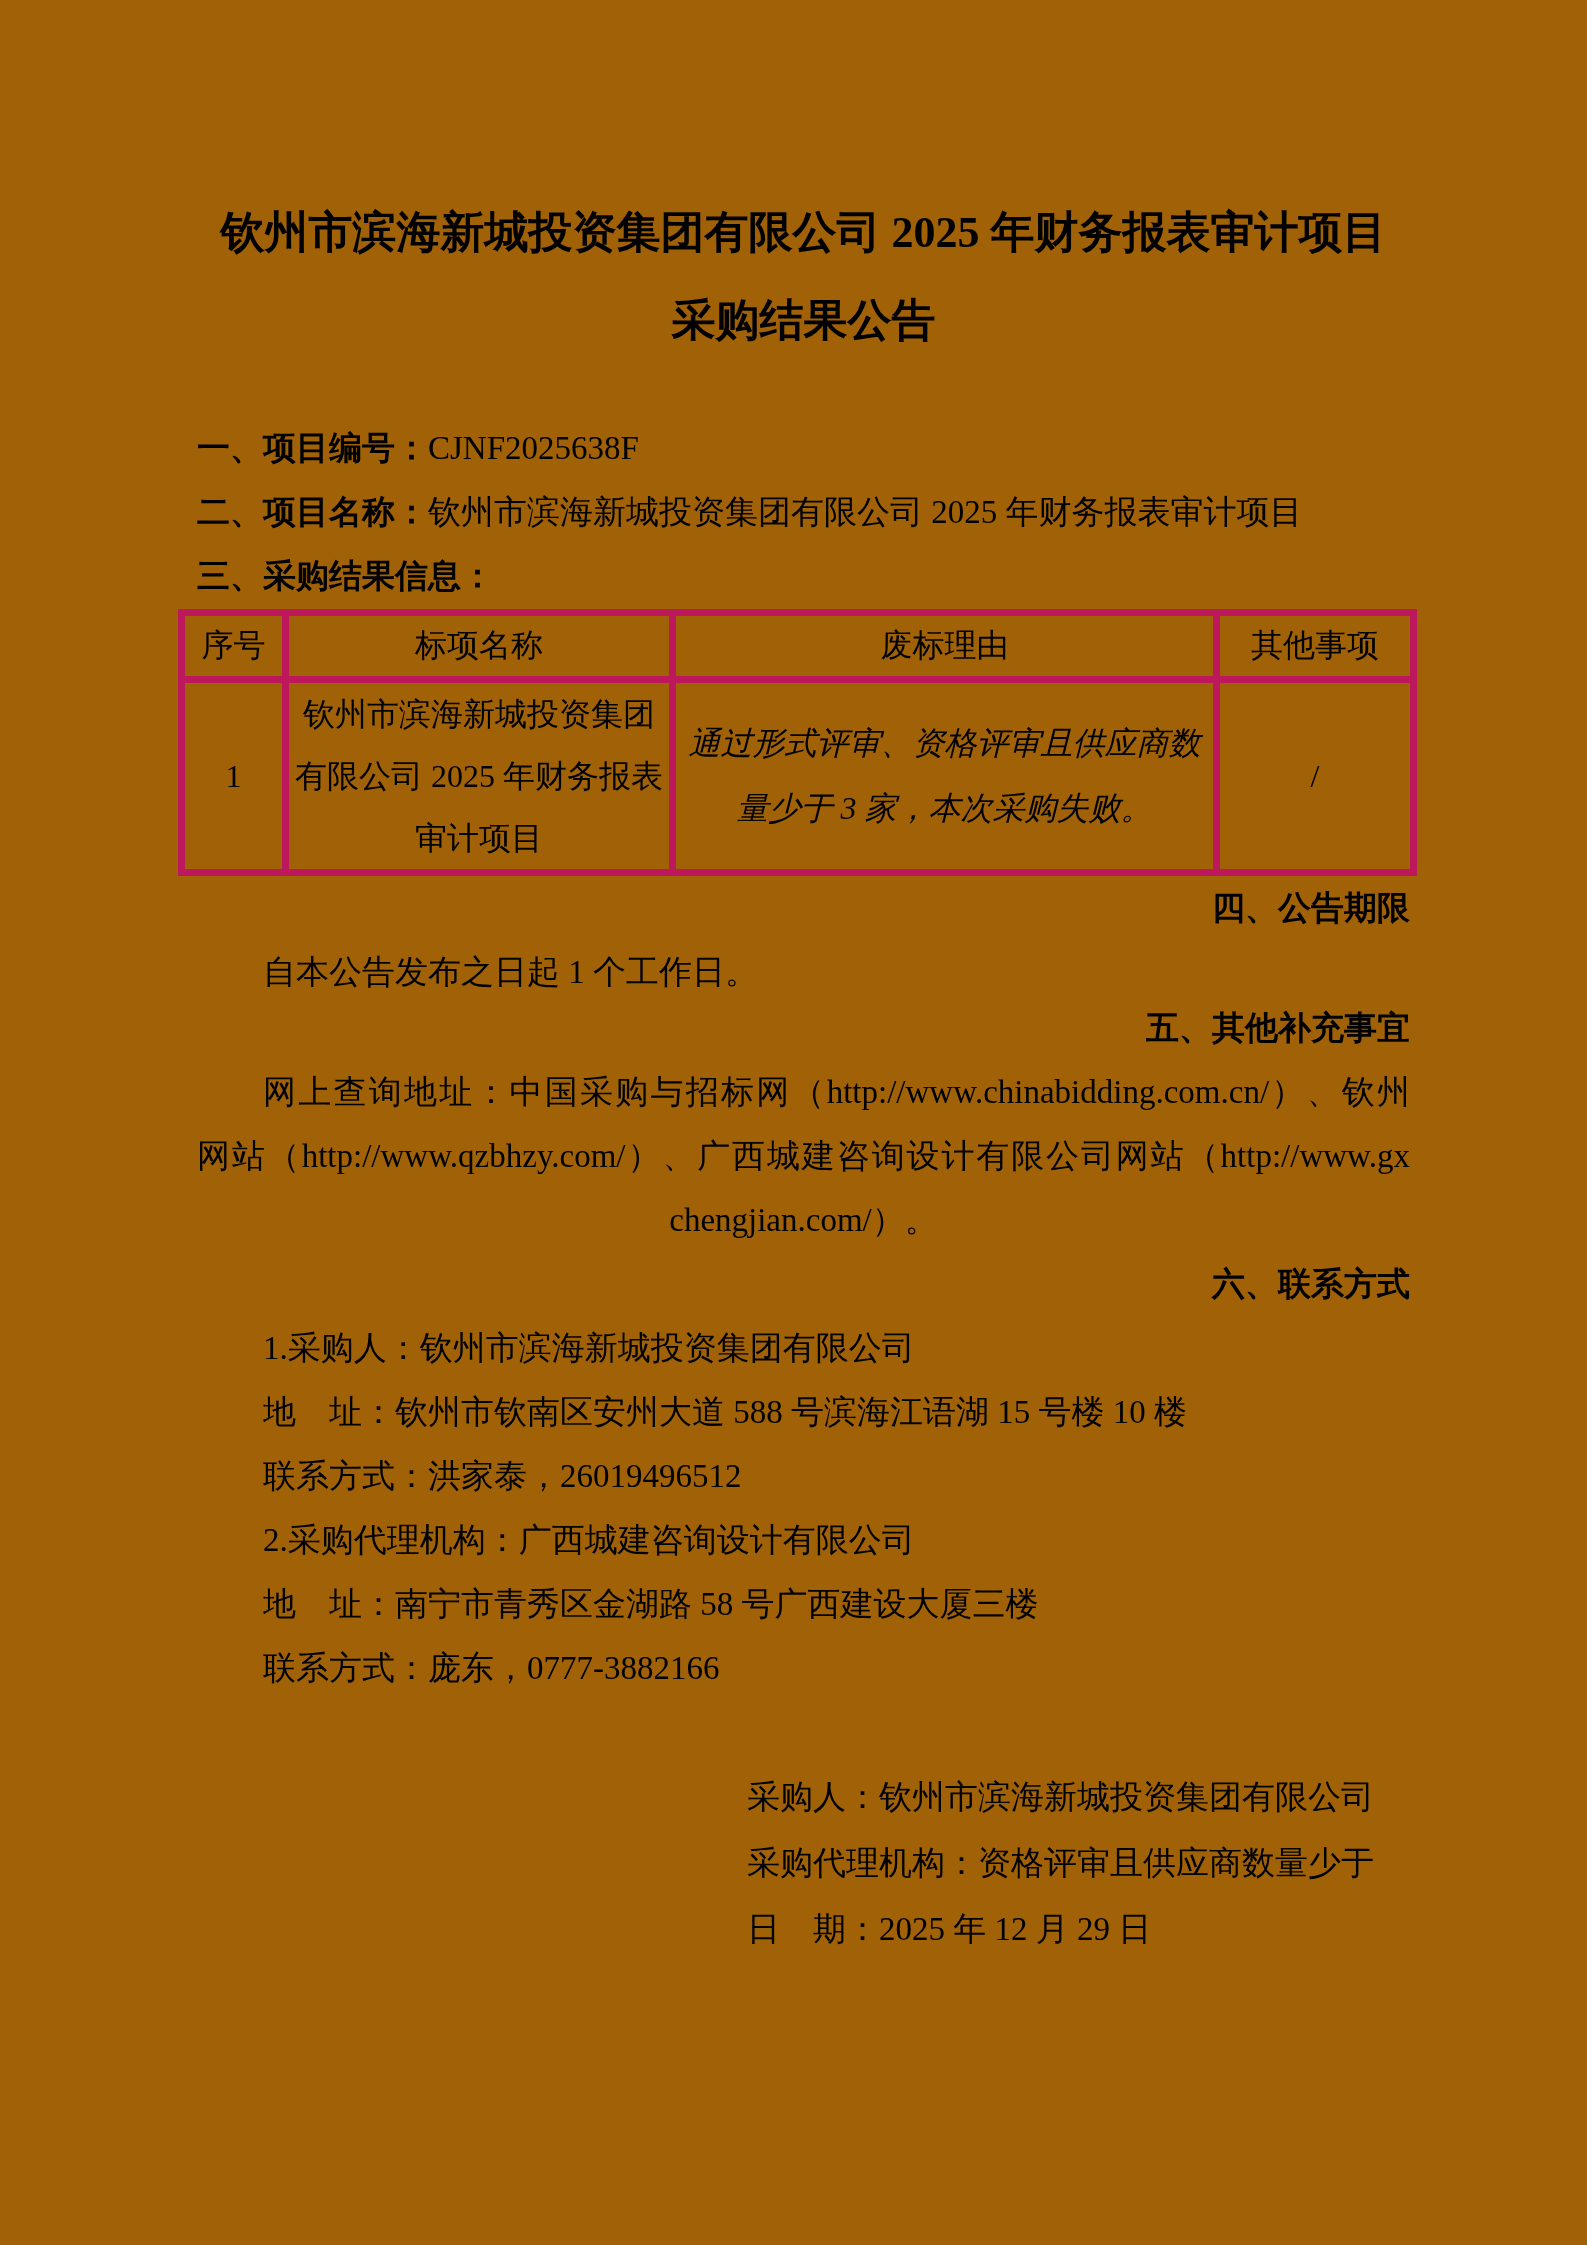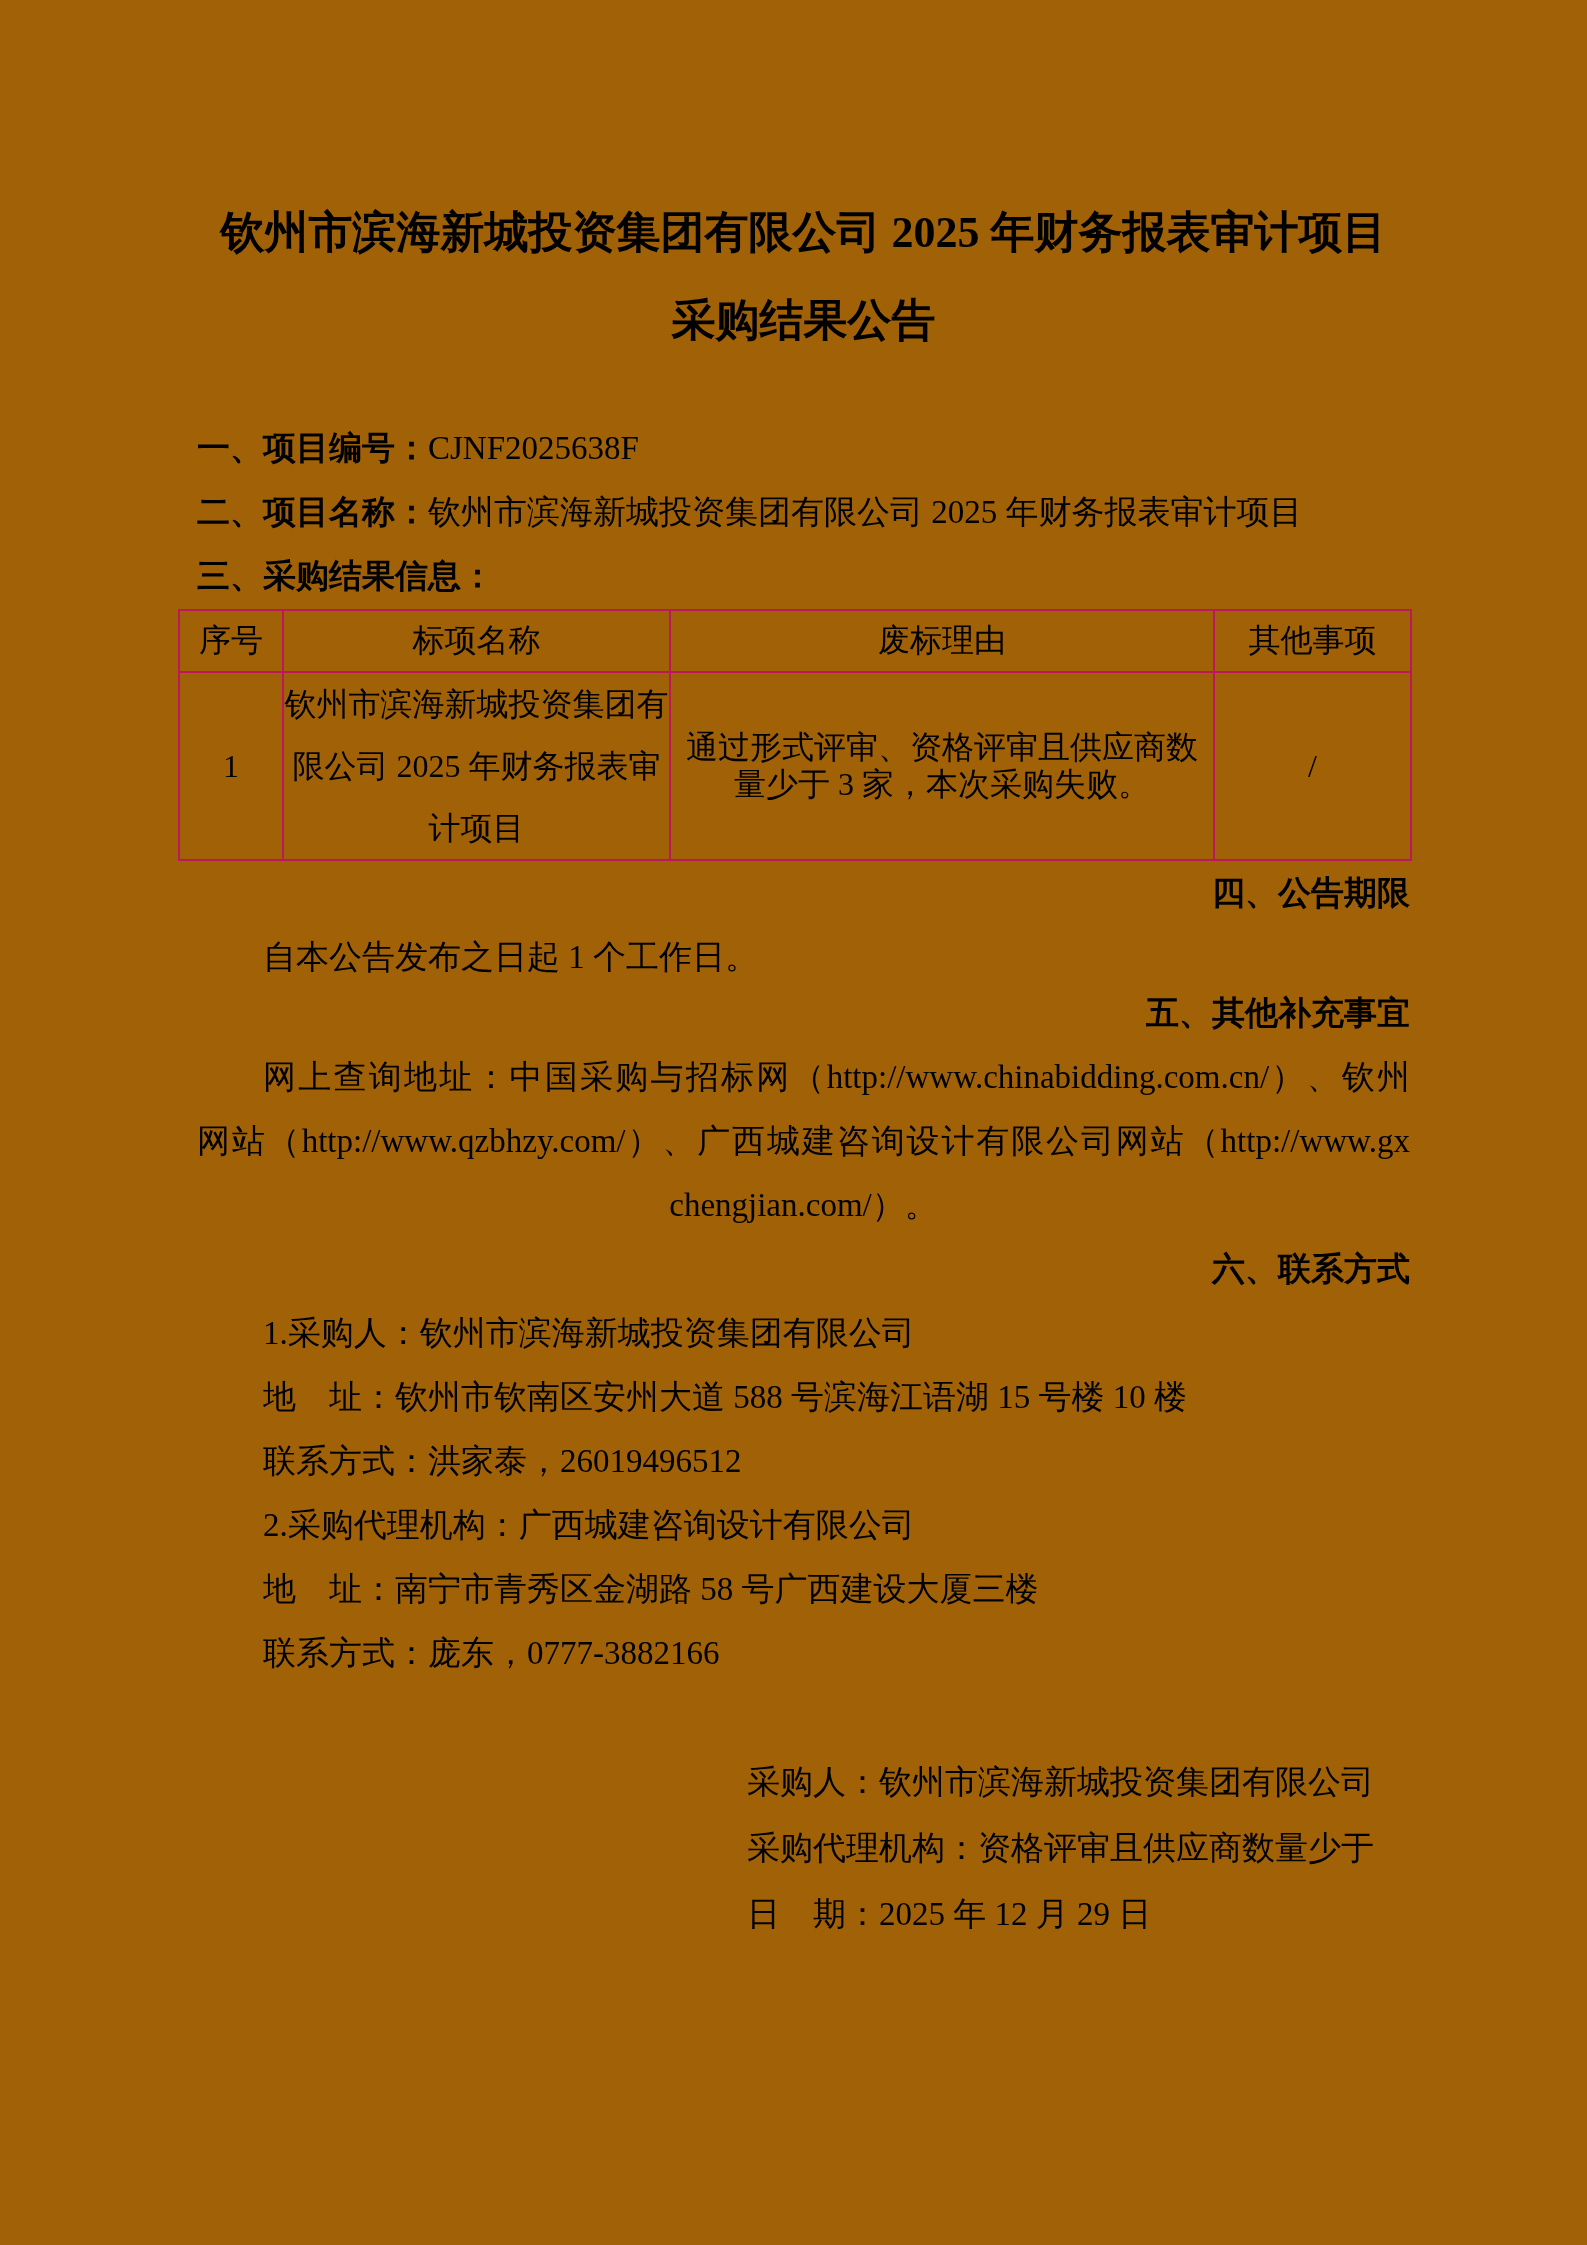"序号" table.result-table th, table.result-table td { border: 2px solid #be185d -> 7px solid #be185d }
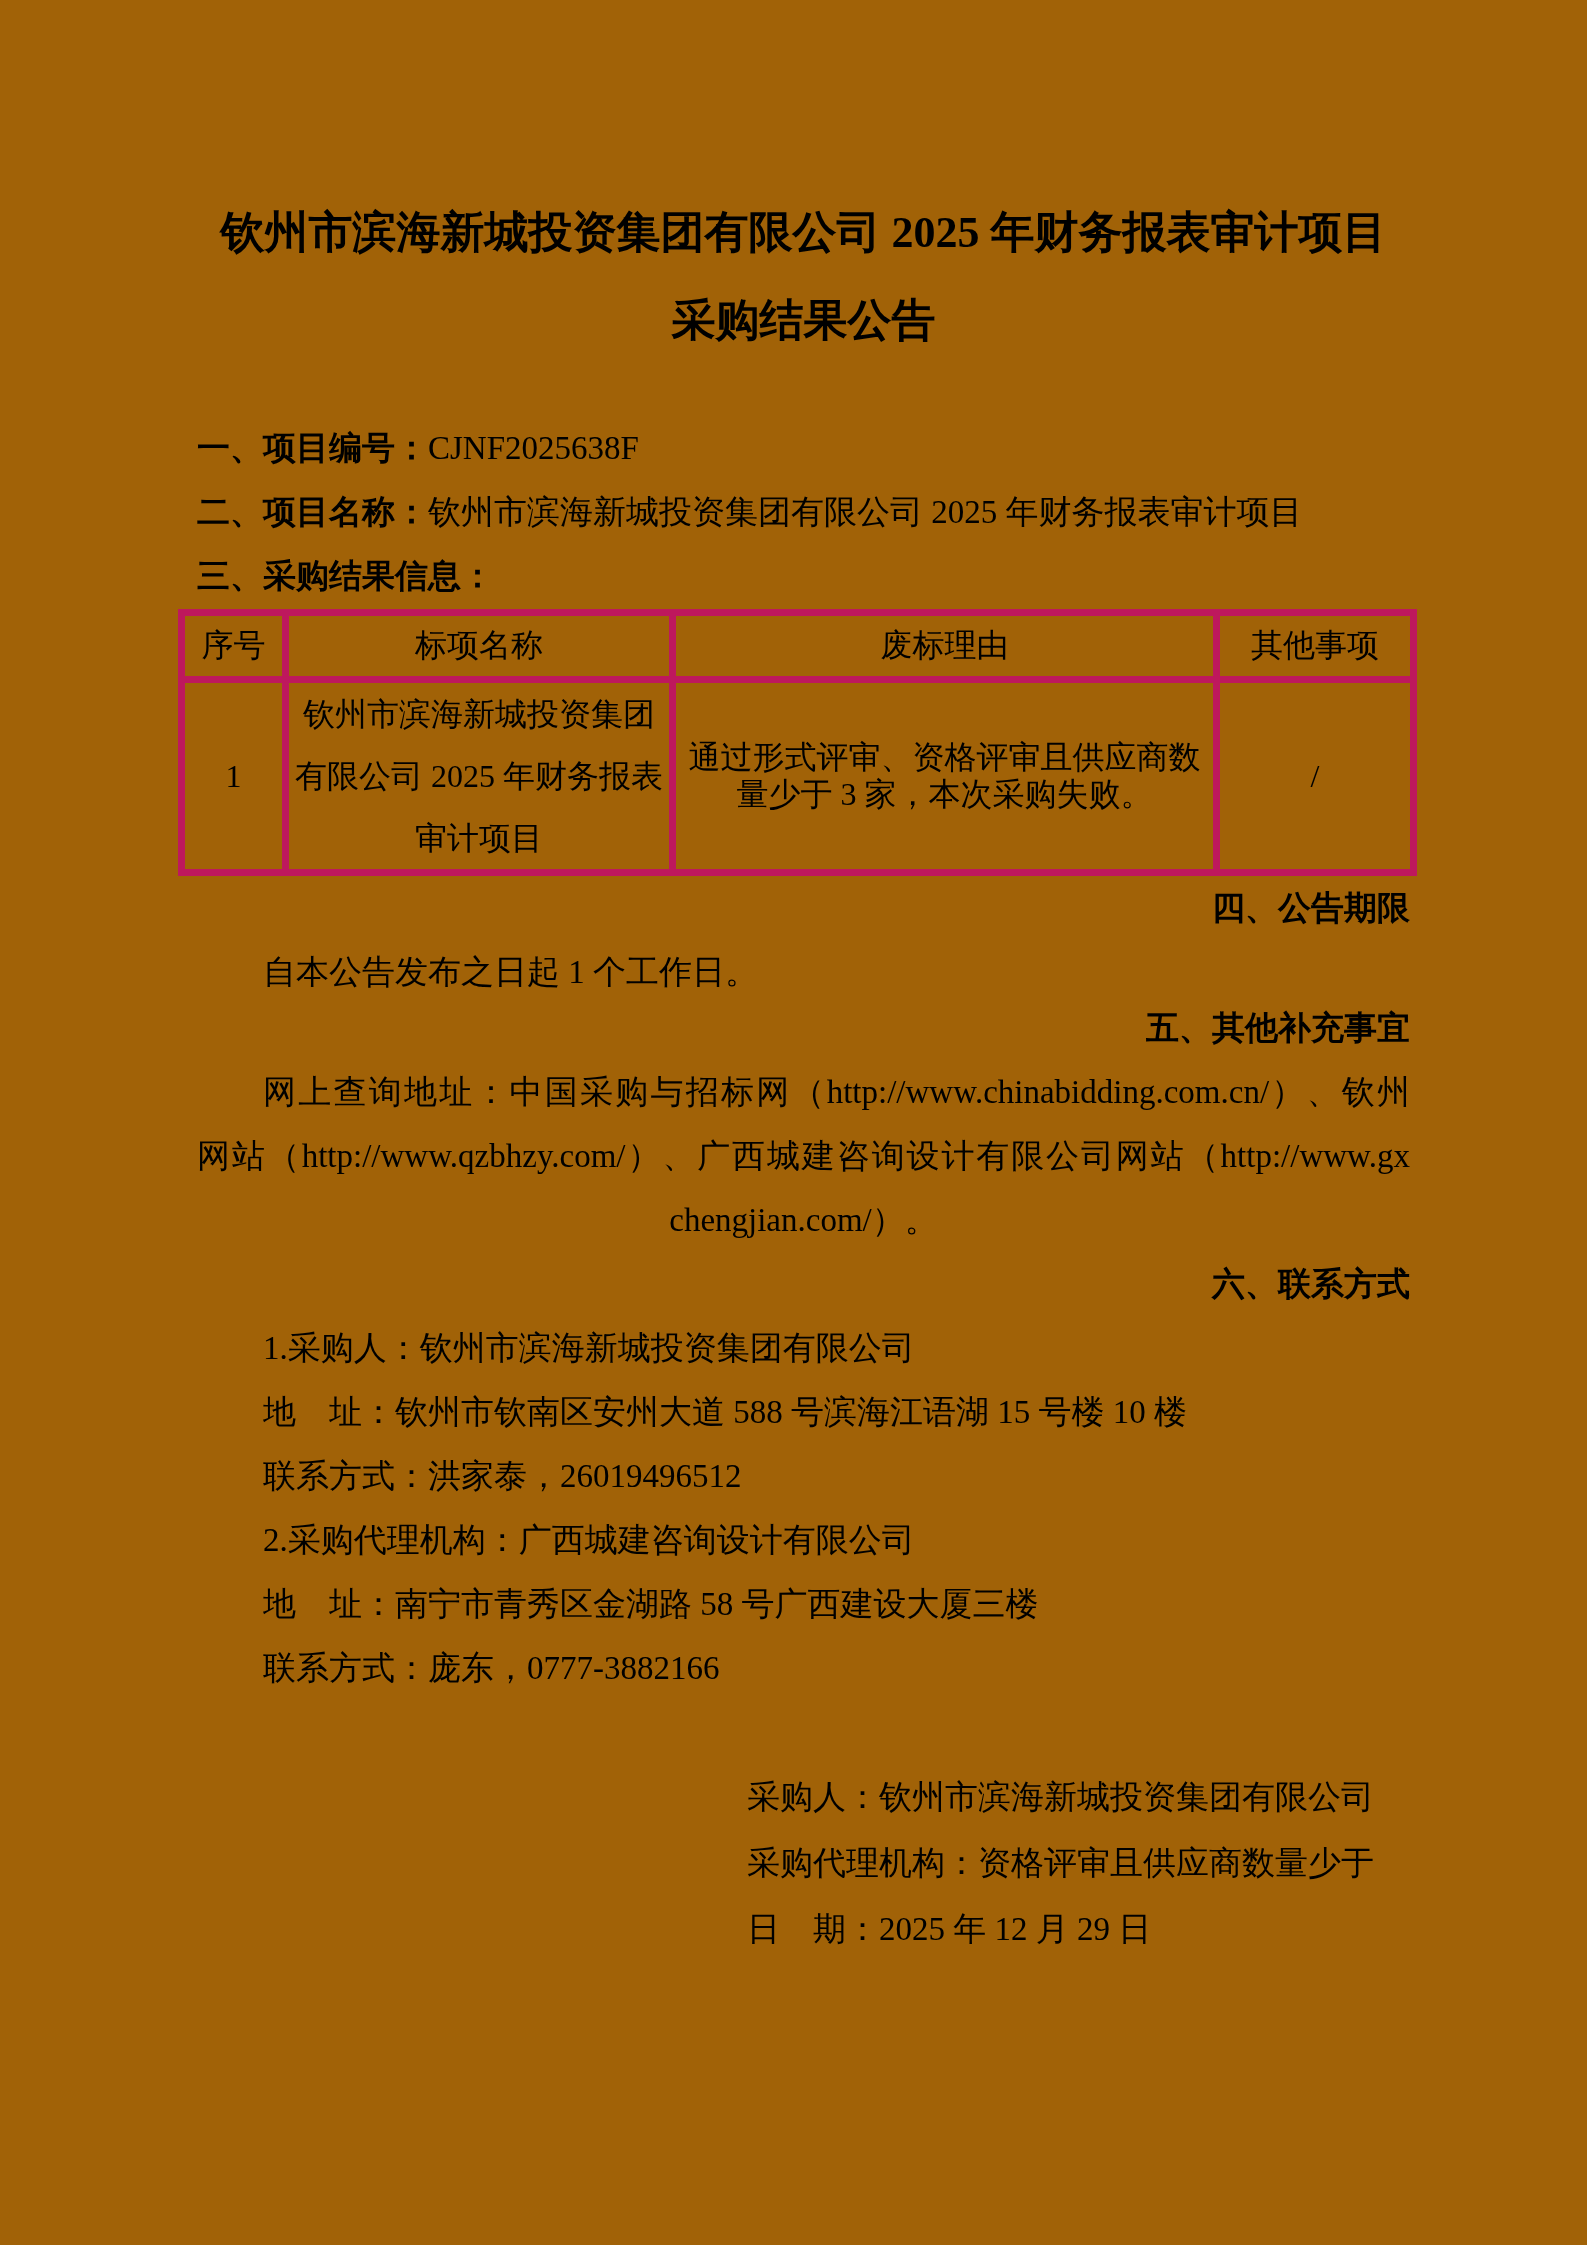"通过形式评审、资格评审且供应商数量少于 3 家，本次采购失败。" td.reason-cell { font-style: none -> italic; line-height: 37px -> 65px }
